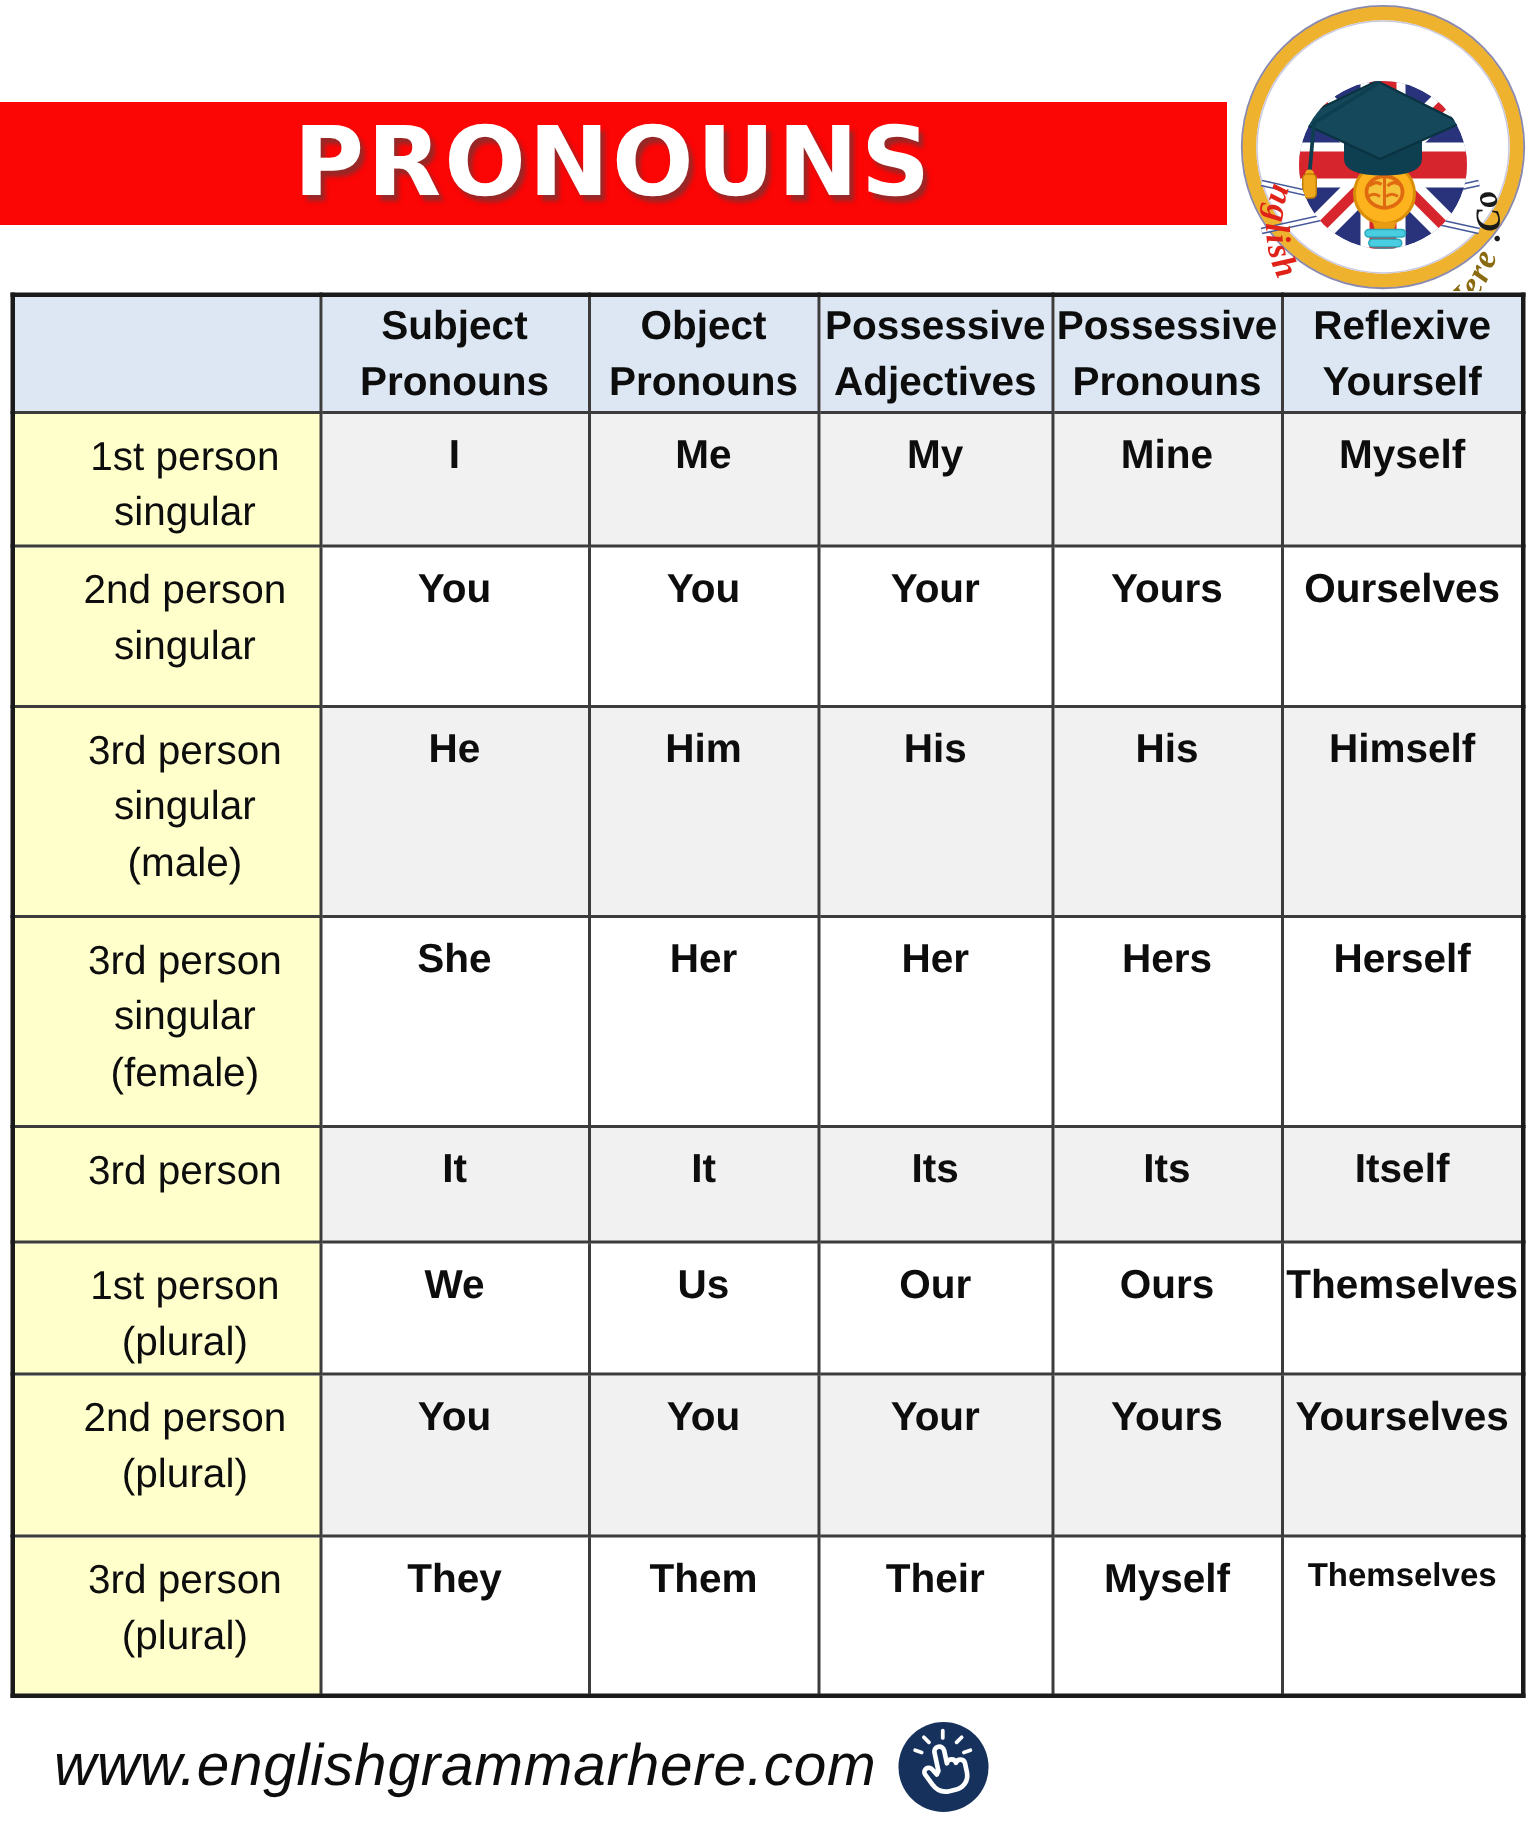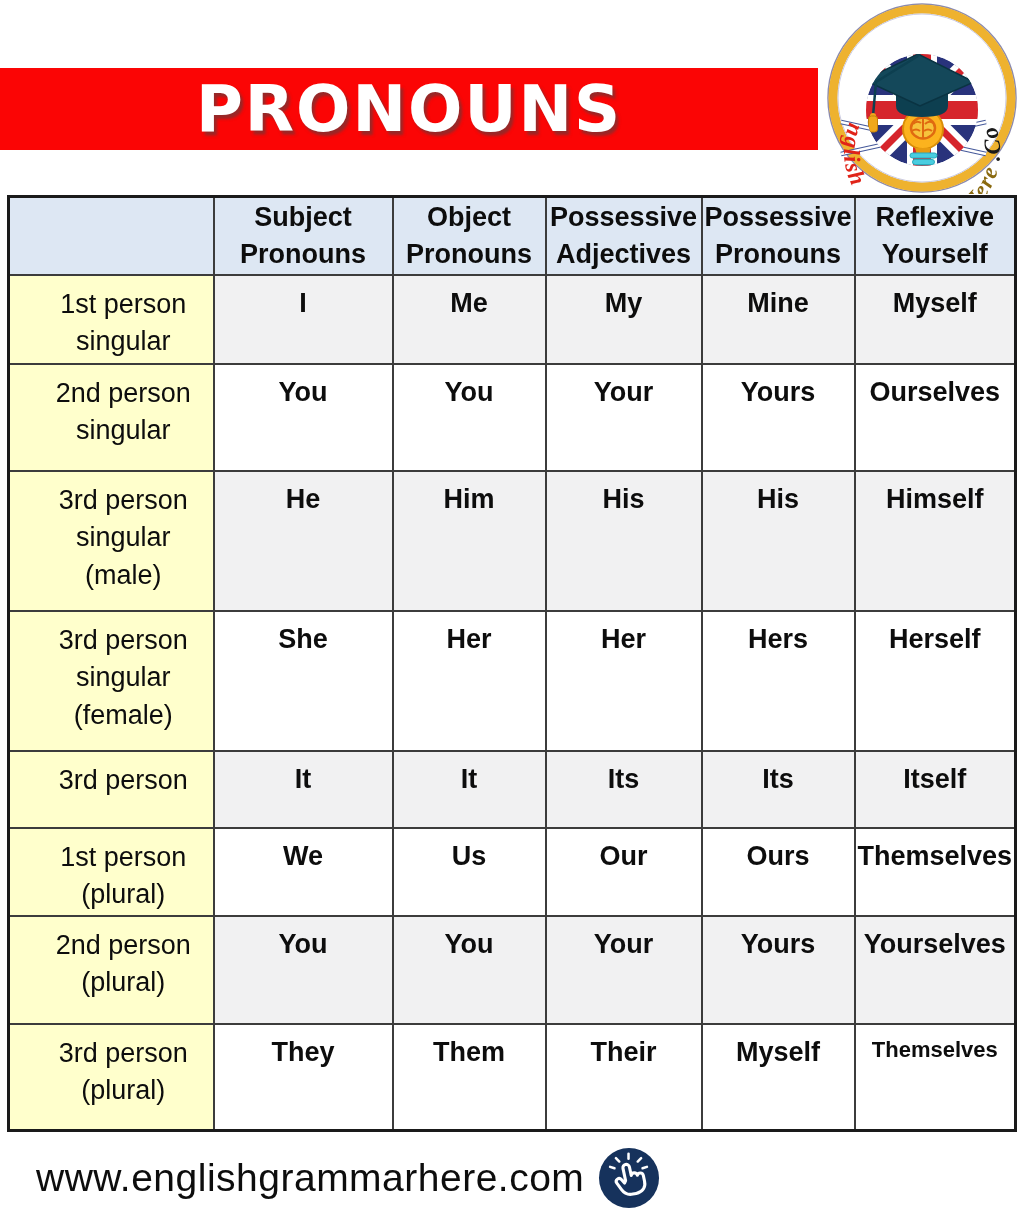"www.englishgrammarhere.com" .footer-url { font-style: none -> italic }
